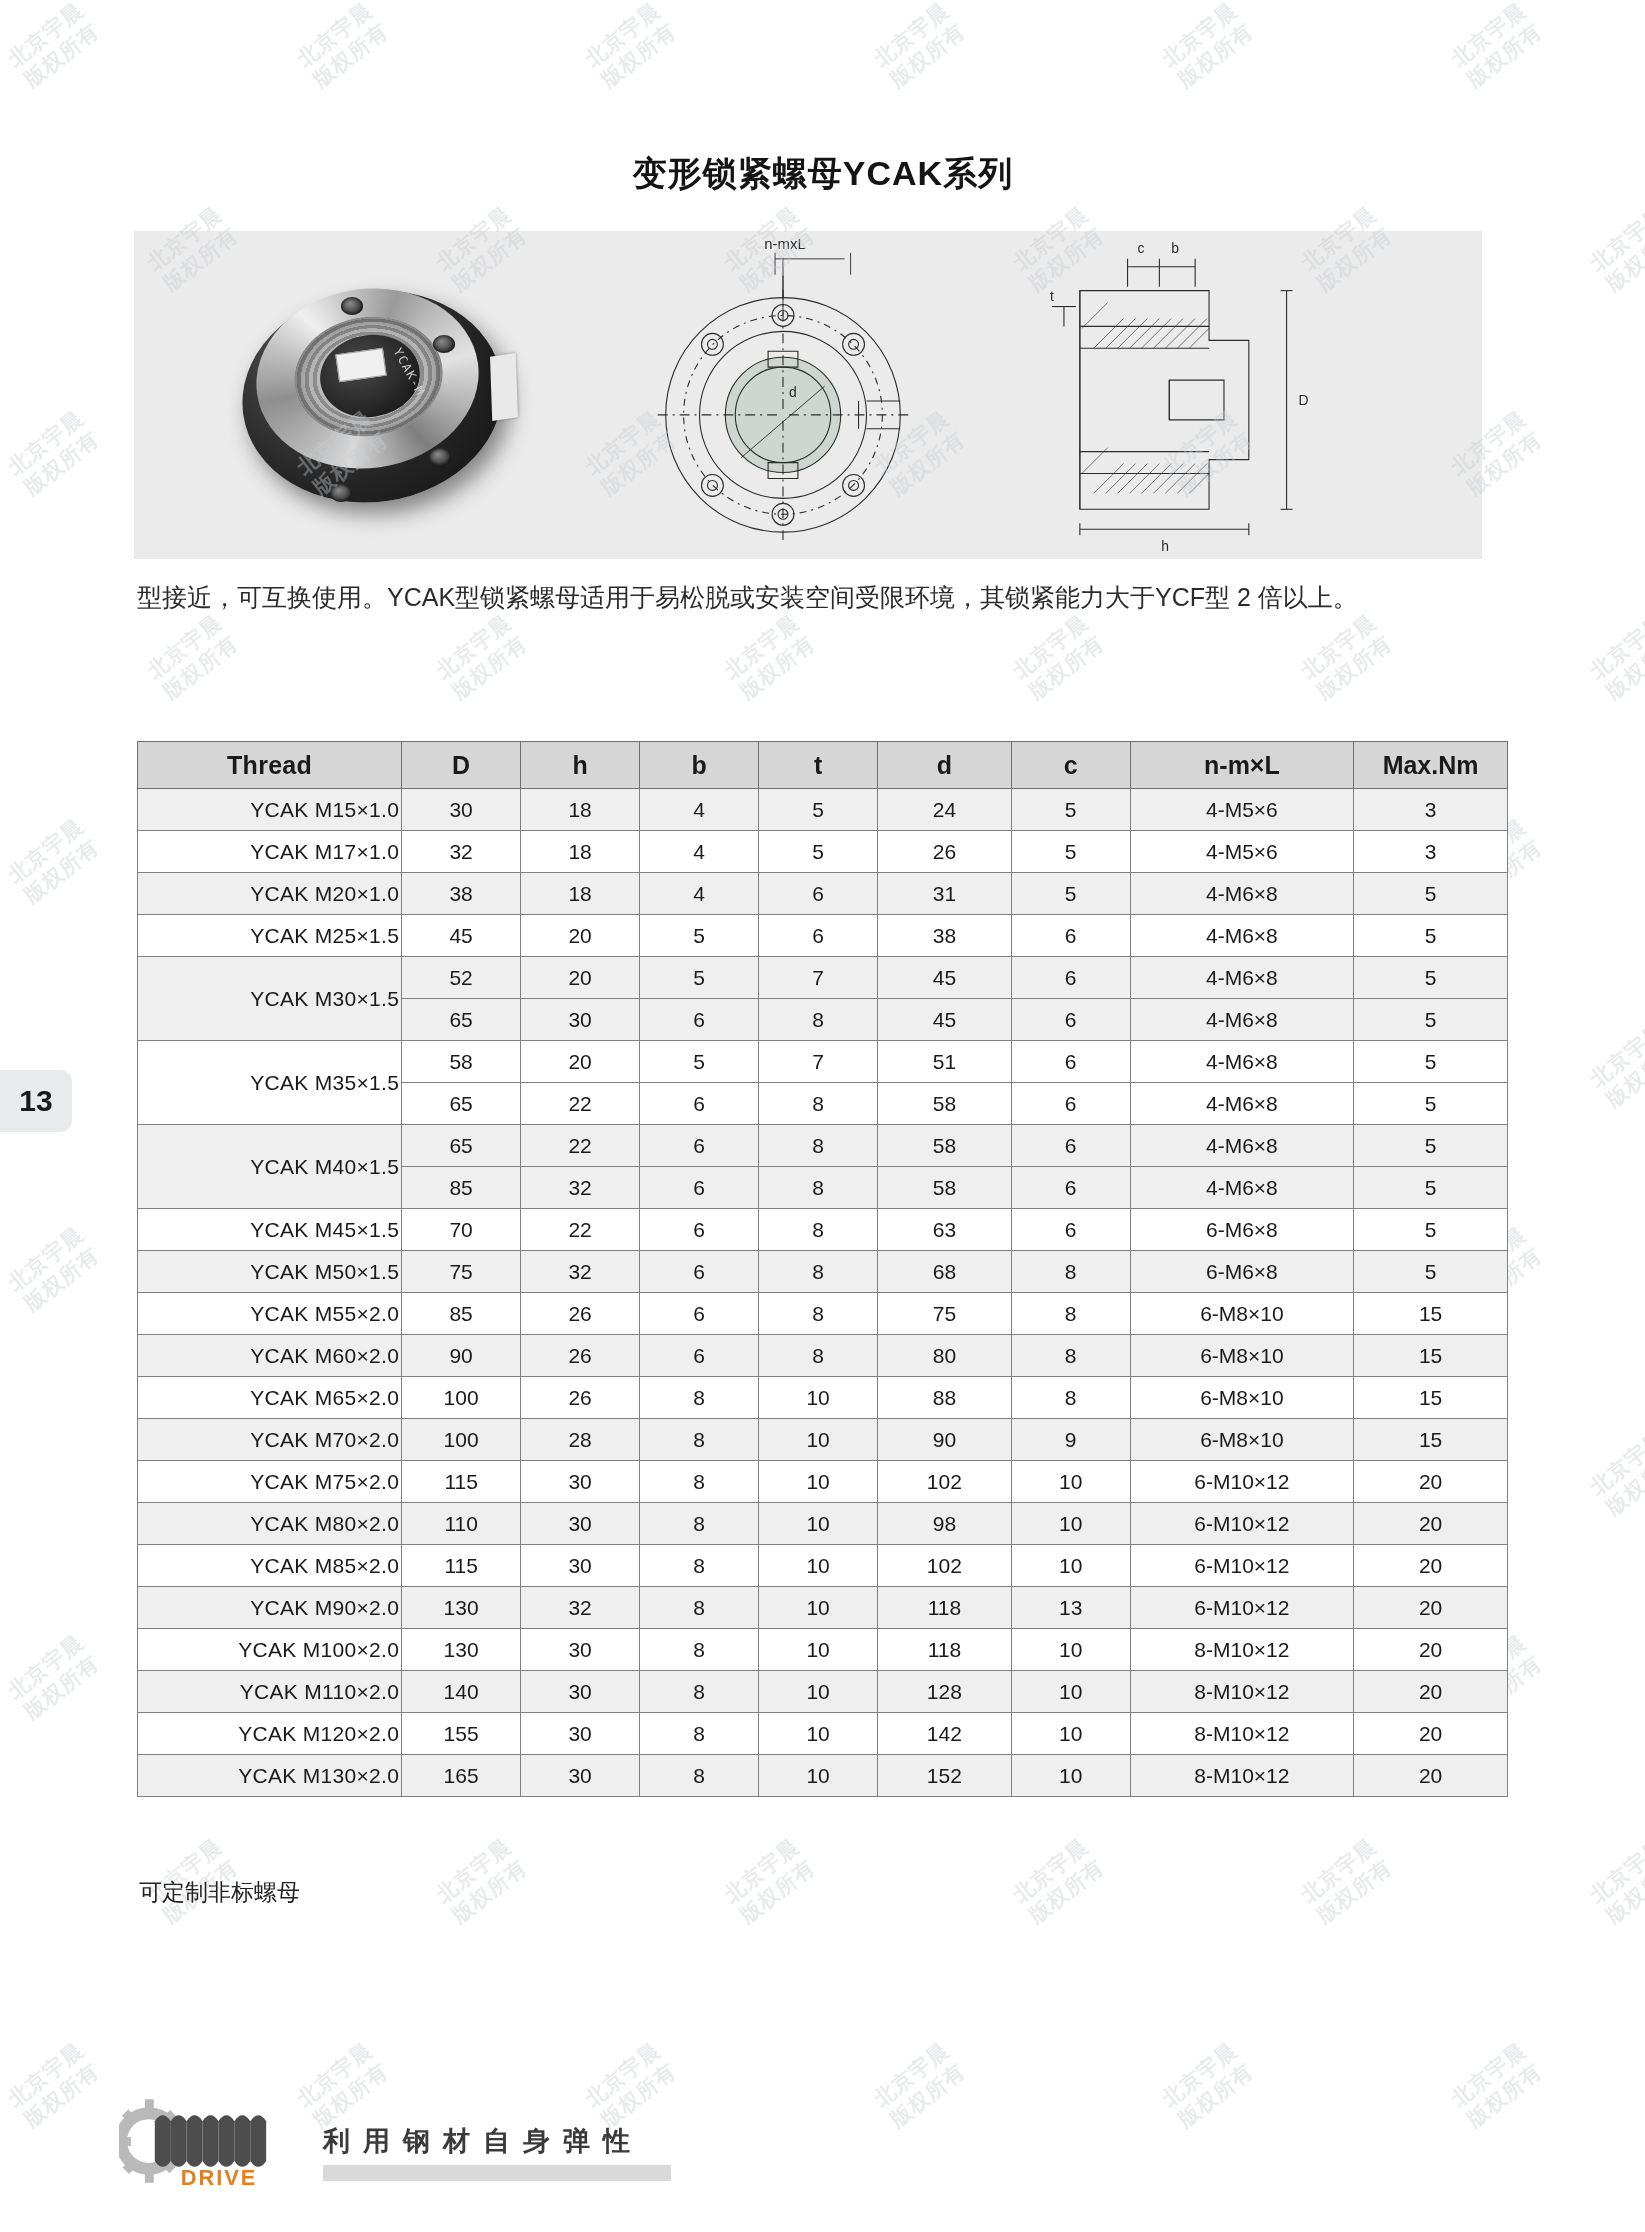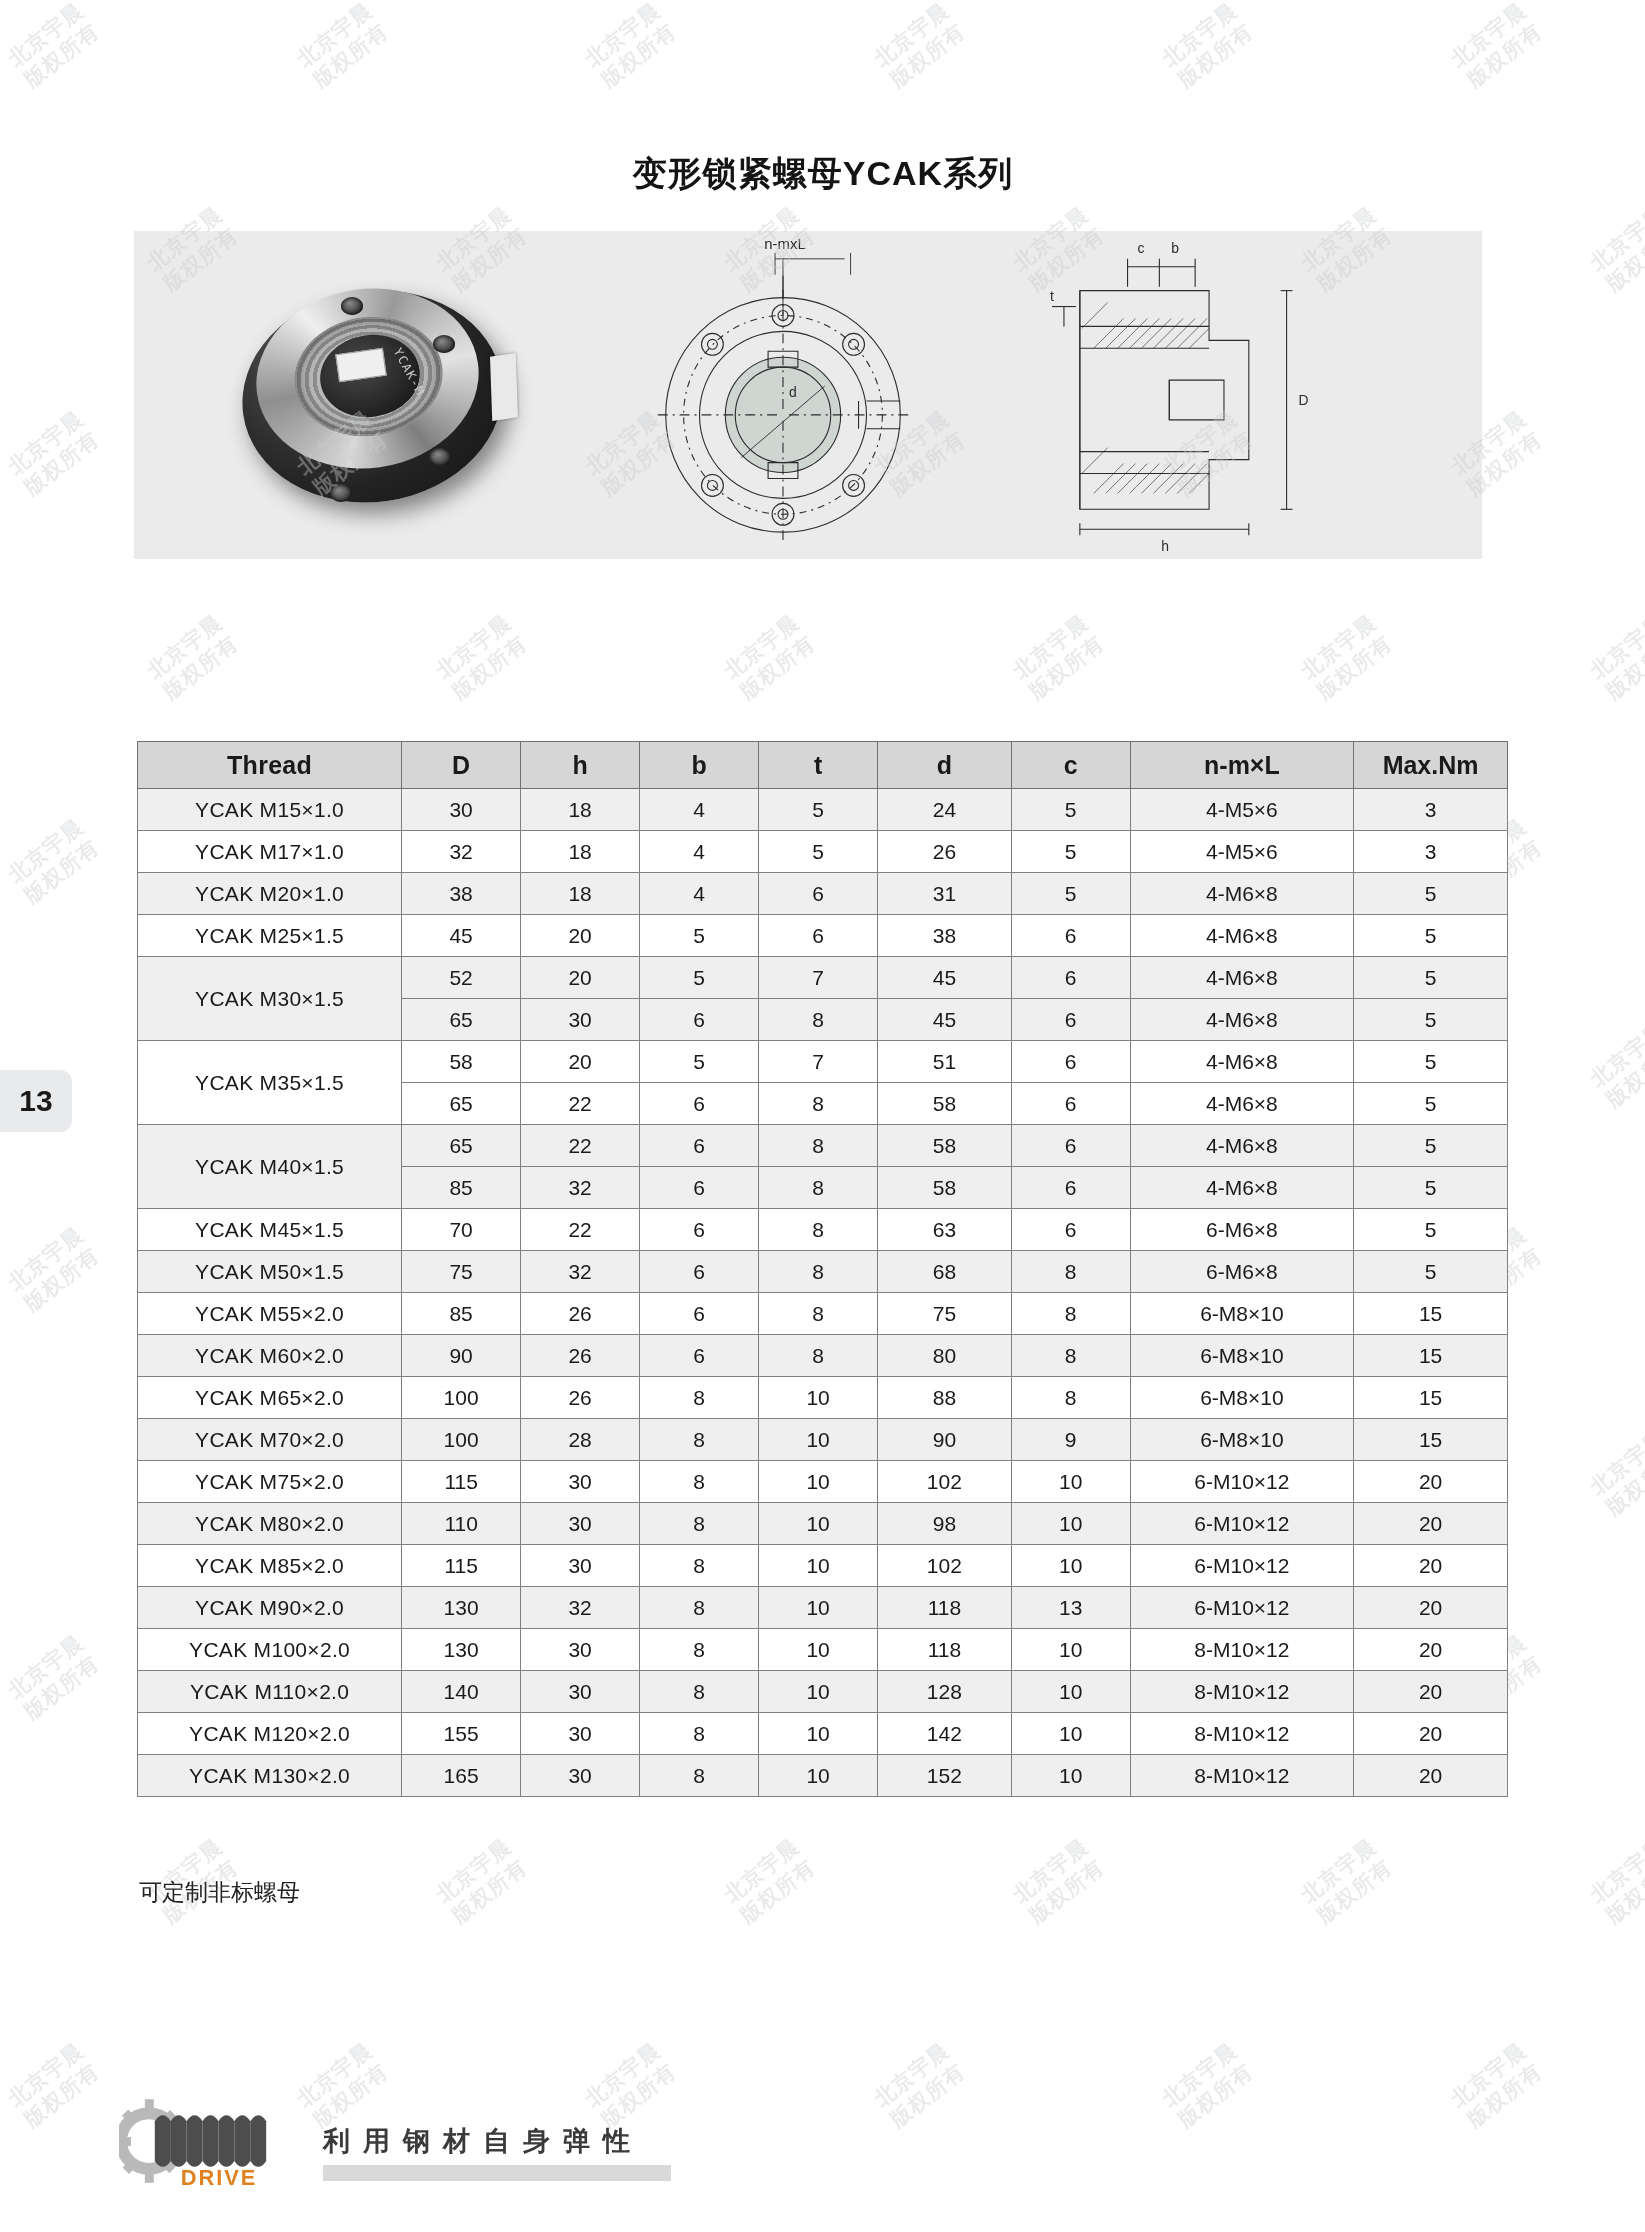"型接近，可互换使用。YCAK型锁紧螺母适用于易松脱或安装空间受限环境，其锁紧能力" div { html: none -> <div>型接近，可互换使用。YCAK型锁紧螺母适用于易松脱或安装空间受限环境，其锁紧能力大于YCF型 2 倍以上。</div> }
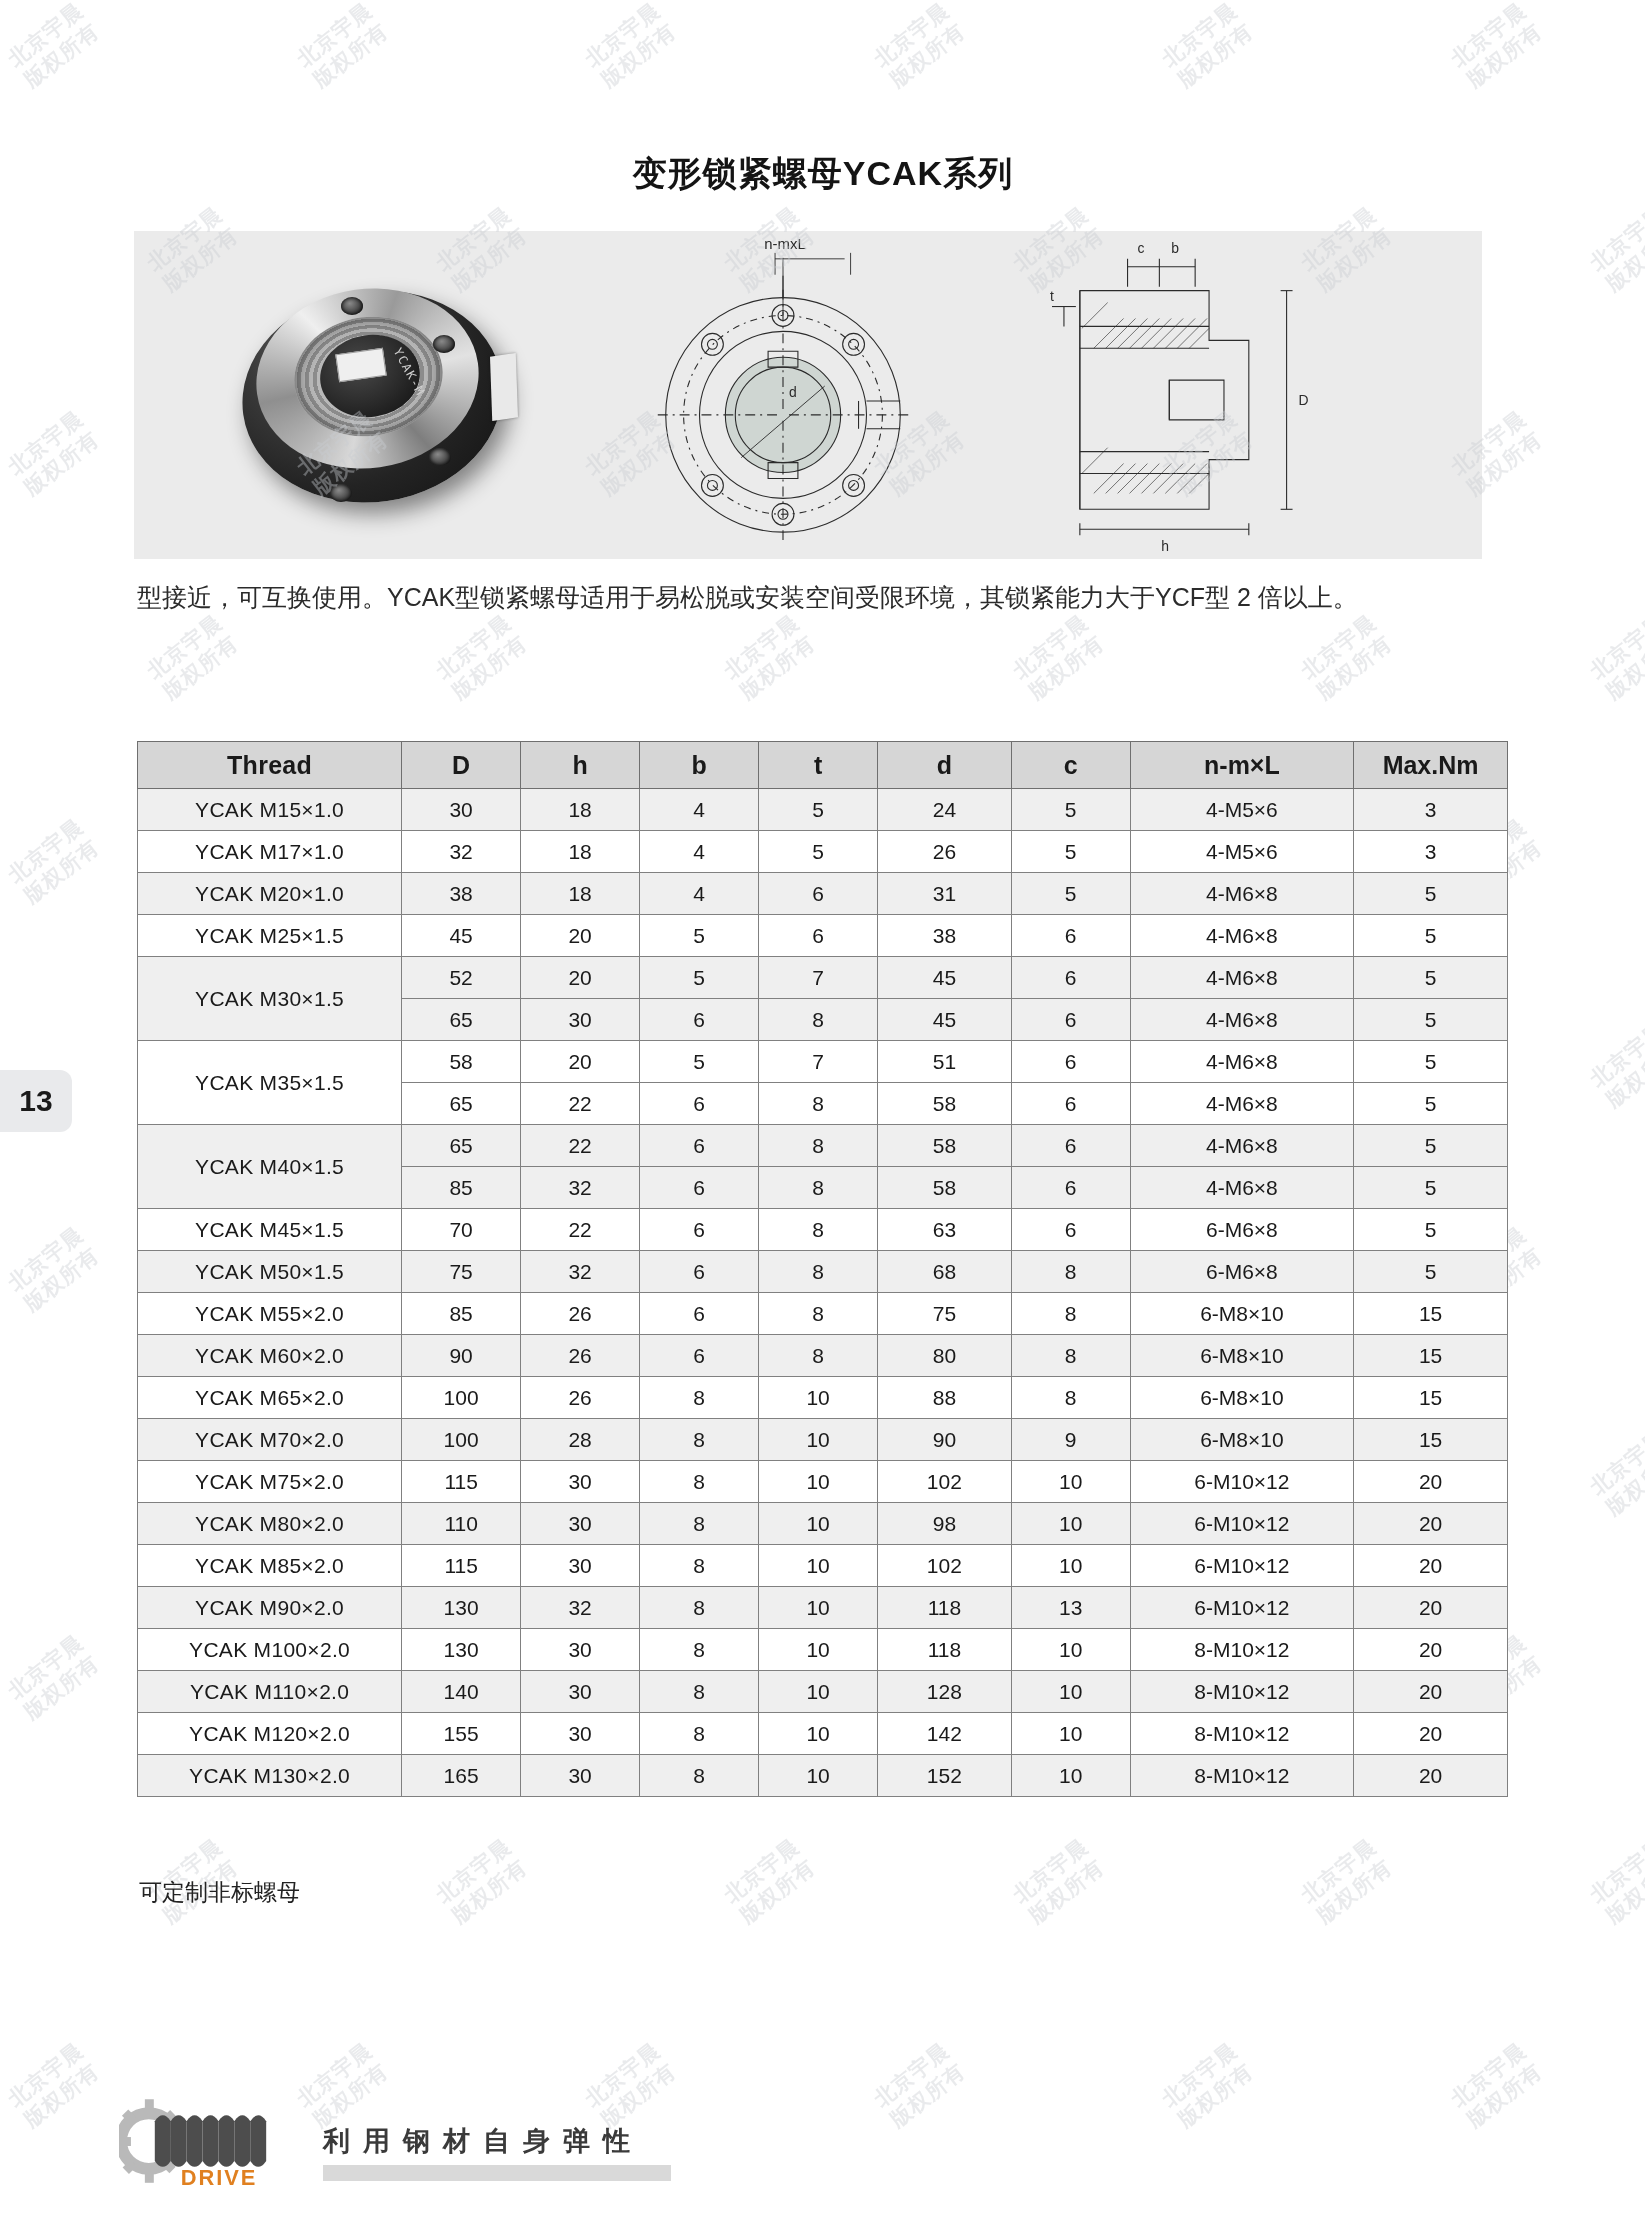"YCAK M15×1.0" table.spec td.merged { text-align: none -> right }
